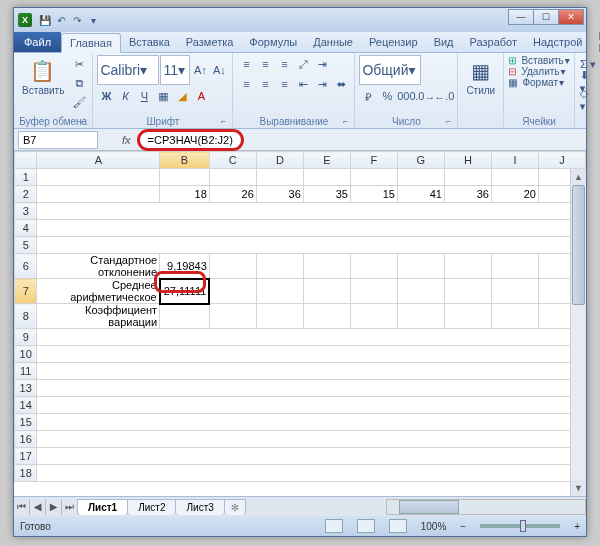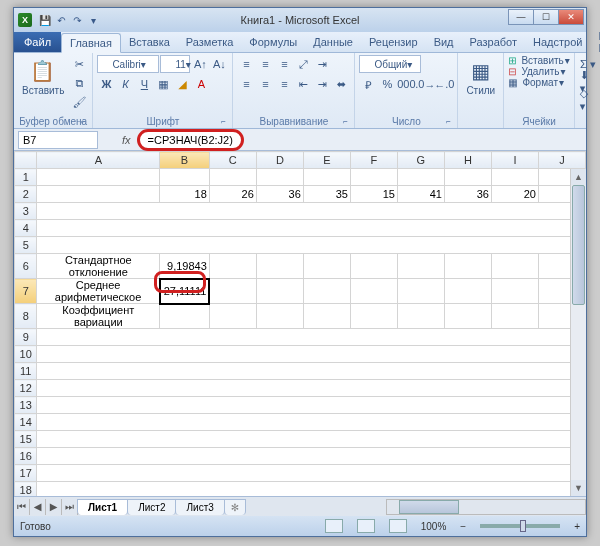"Книга1 - Microsoft Excel" div.title { html: <div>Книга1 - Microsoft Excel</div> -> none }
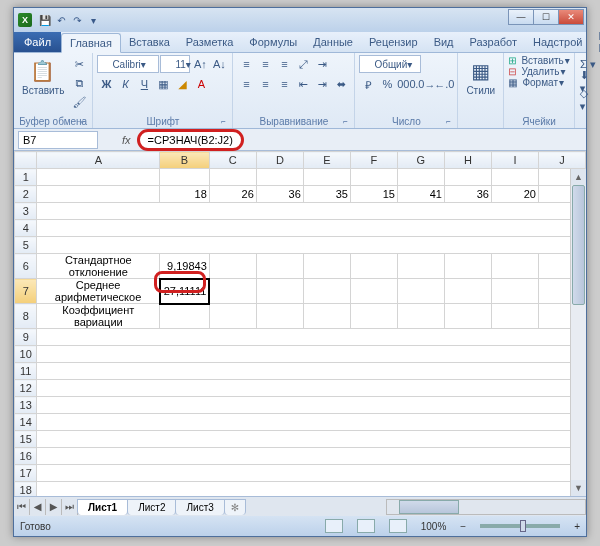"Calibri" .combo { font-size: 10px -> 14px; height: 18px -> 30px; padding: 0 14px -> 0 2px }
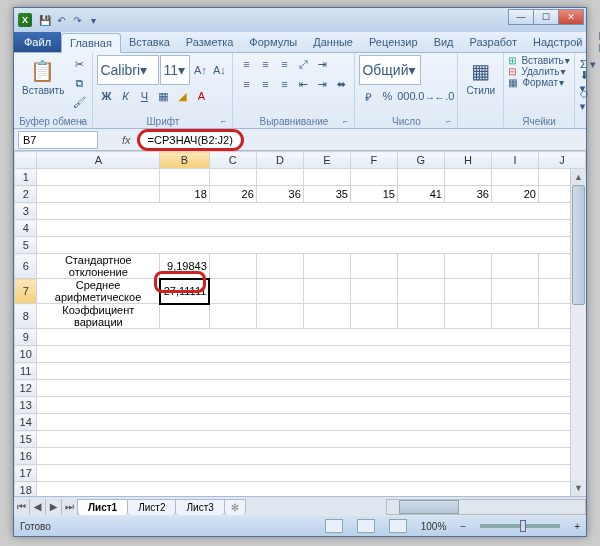"Стандартное отклонение" td.lbl { text-align: center -> right }
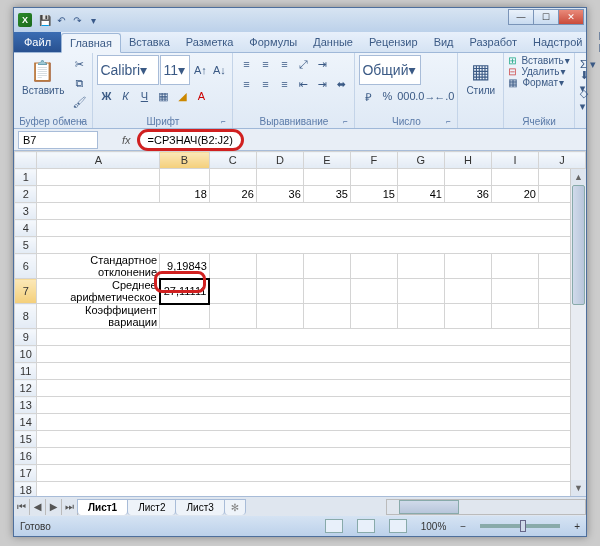"12" tr { html: <tr> <td>12</td> <td></td> </tr> -> none }
